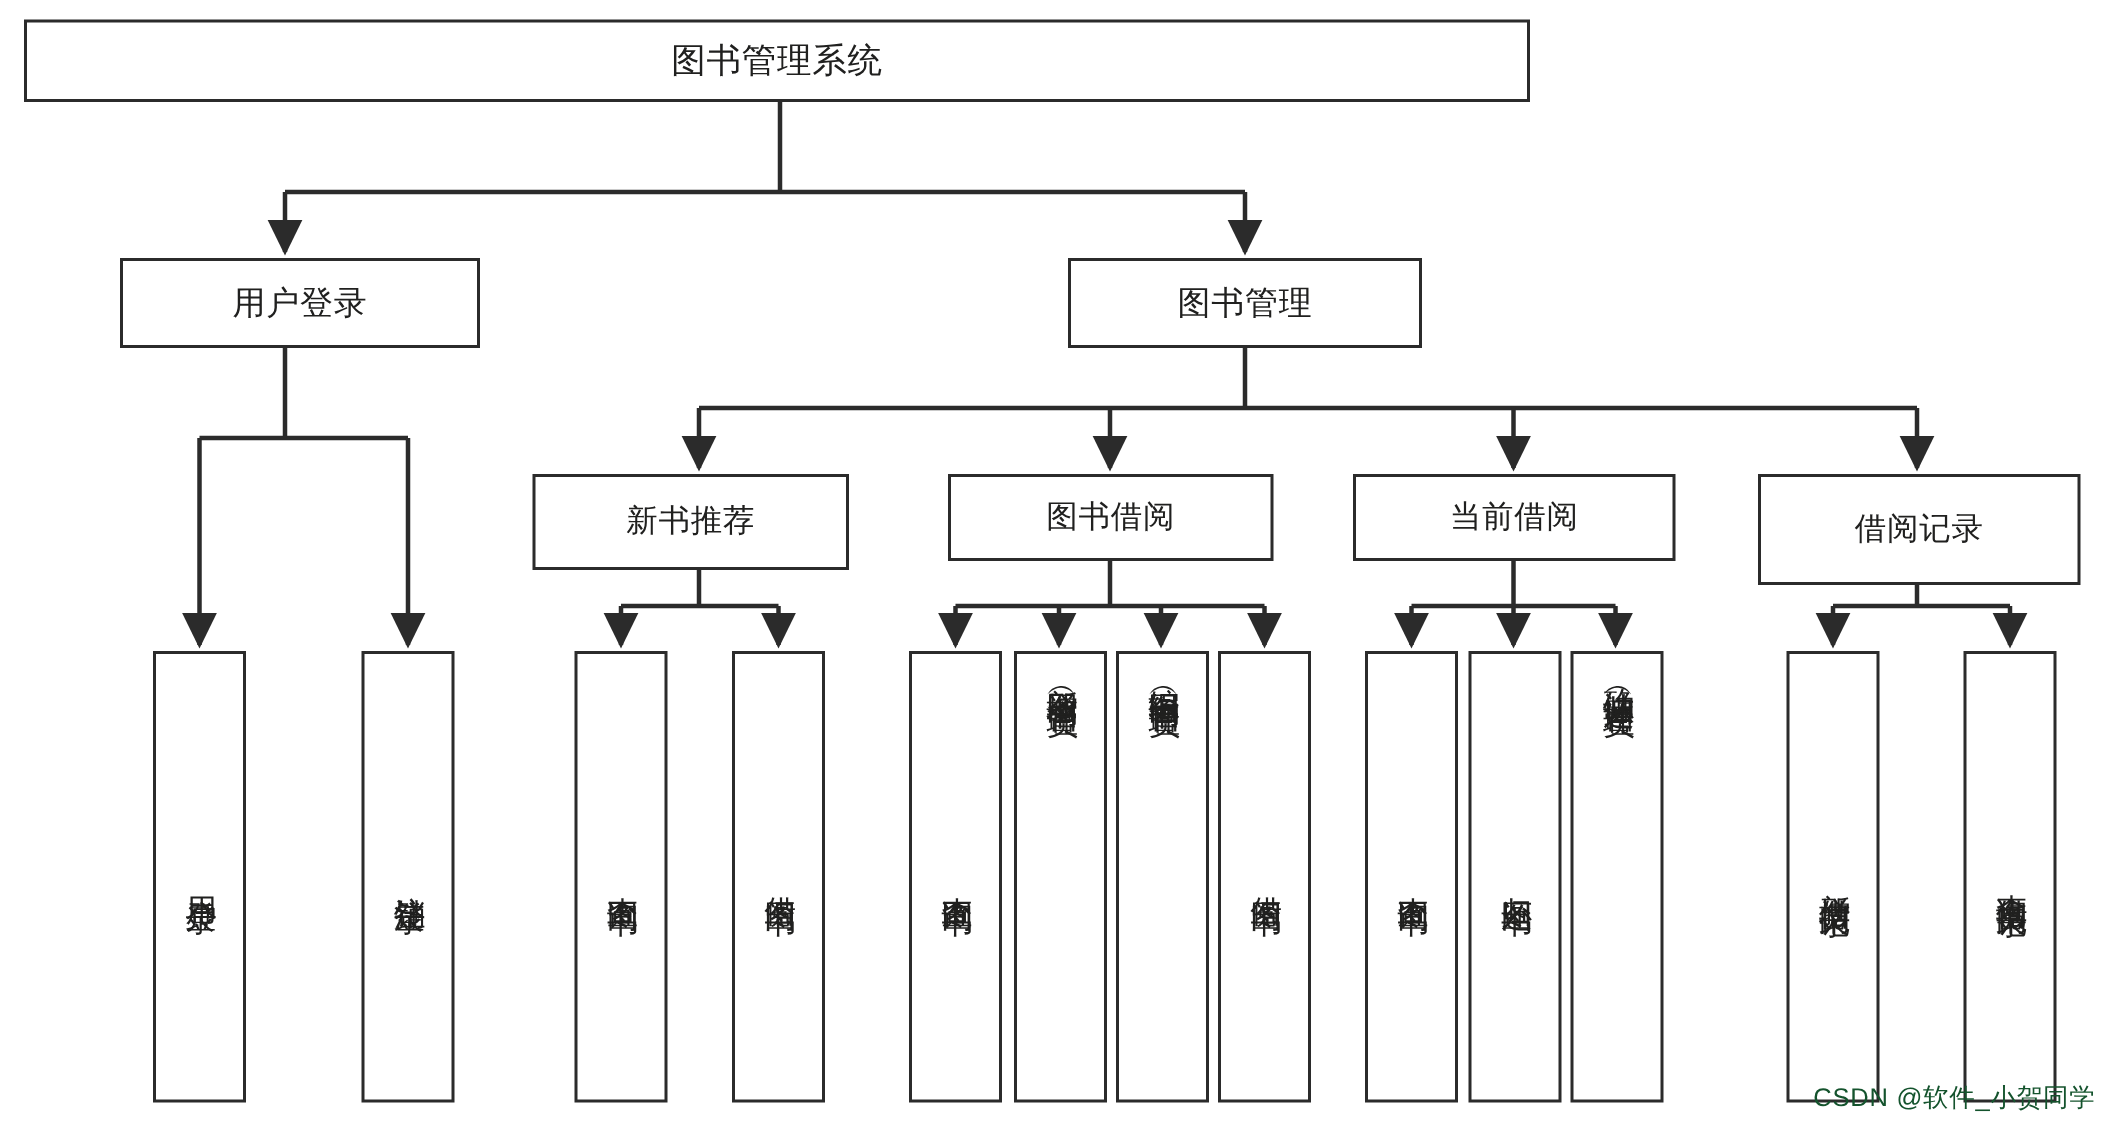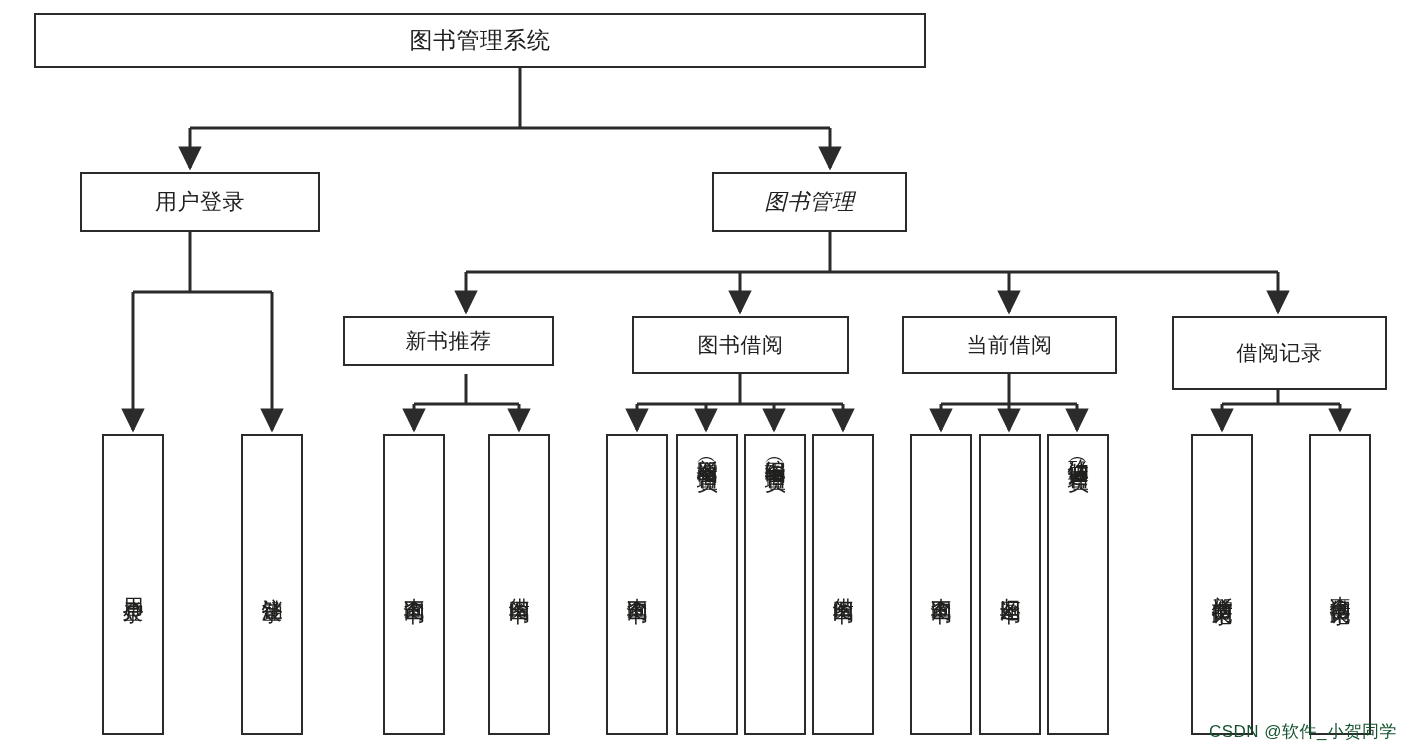"图书管理系统" div.node-box { left: 34px -> 16px; width: 892px -> 1004px }
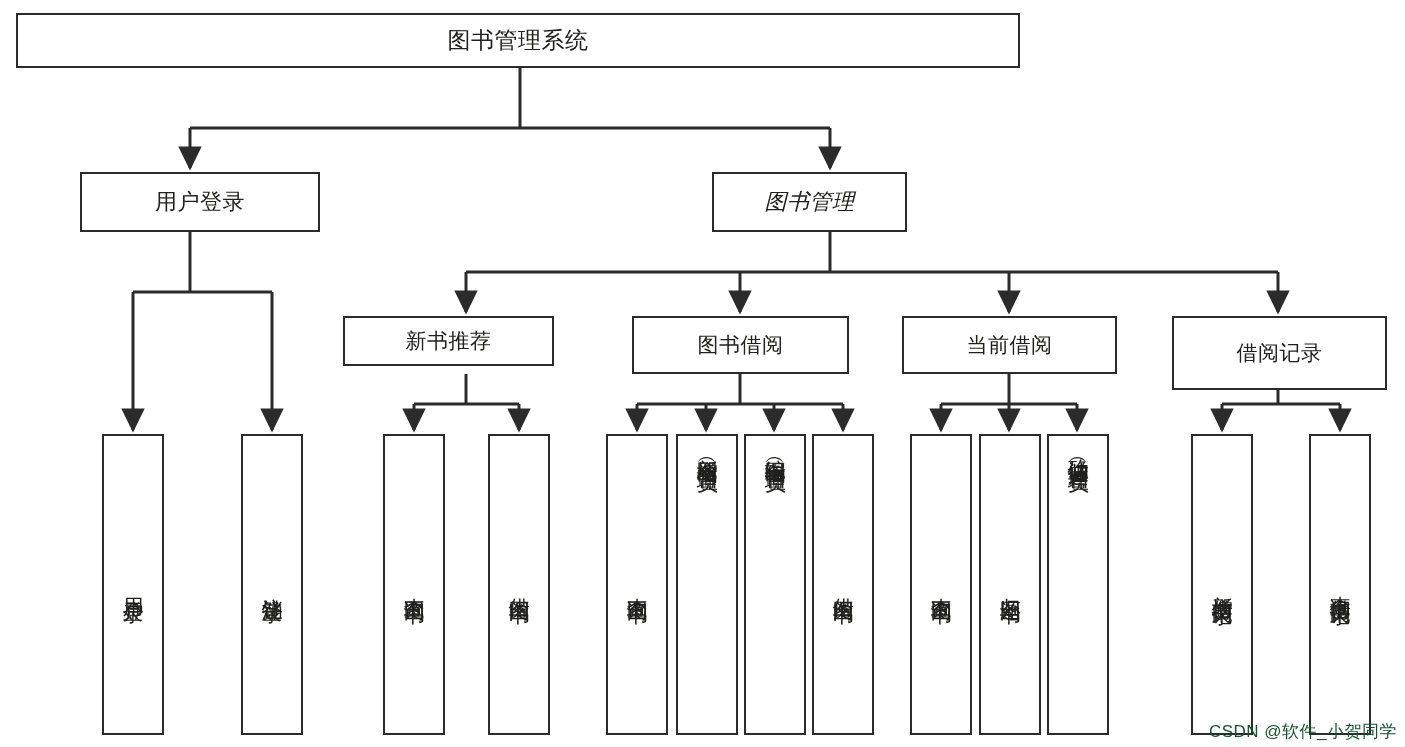"图书管理" div.node-box { font-style: italic -> none; width: 195px -> 236px }
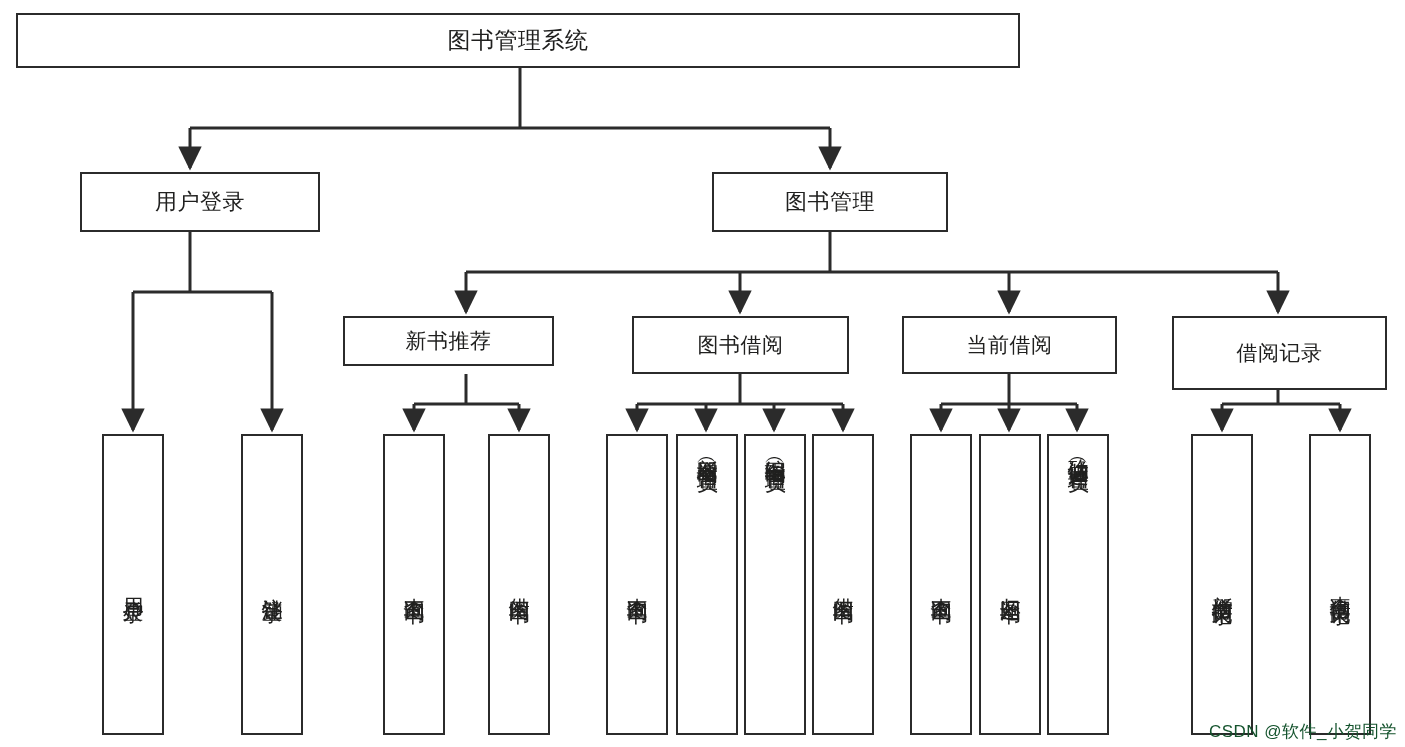"新书推荐" div.node-box { height: 50px -> 64px; left: 343px -> 355px }
